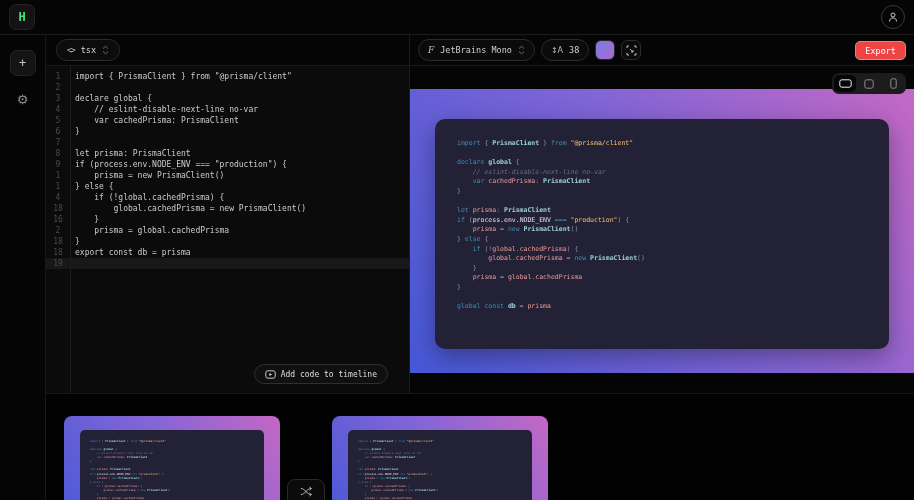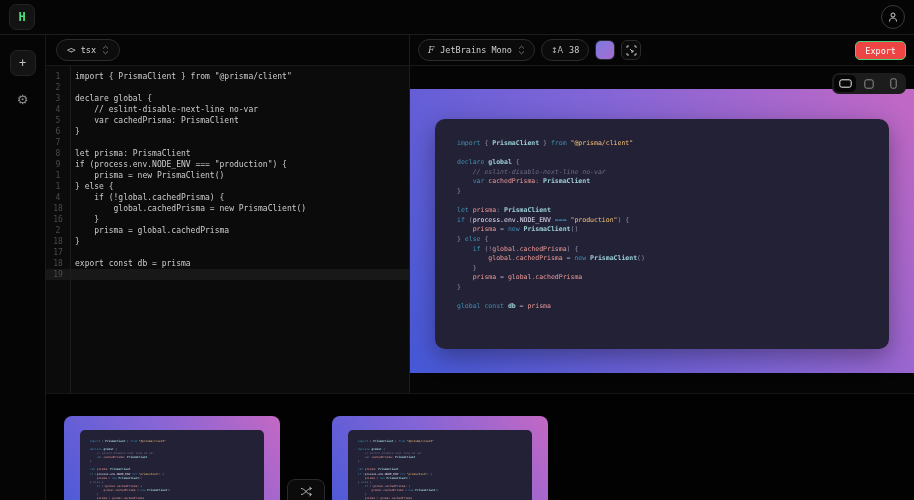"17" div.ed-row { html: <div><span>17</span><span></span></div> -> none }
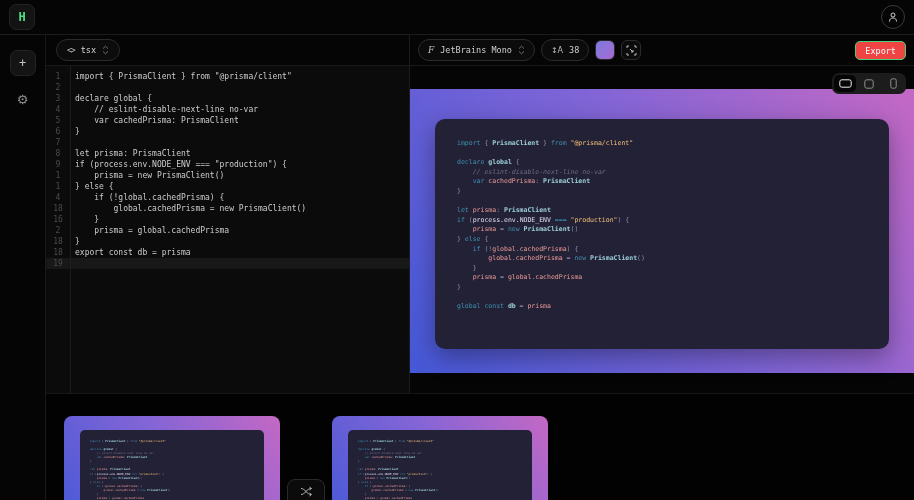"Add code to timeline" div.add-code-btn { html: none -> <div> <span> <svg> <rect></rect> <path></path> </svg> </span> <span>Add code to timeline</span> </div> }
